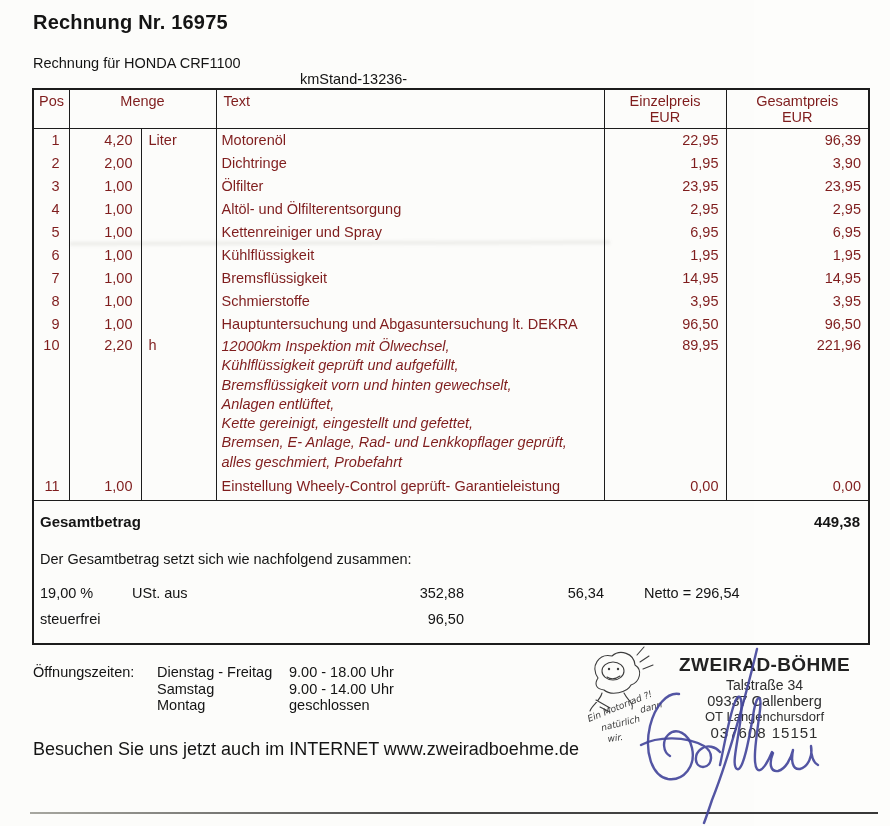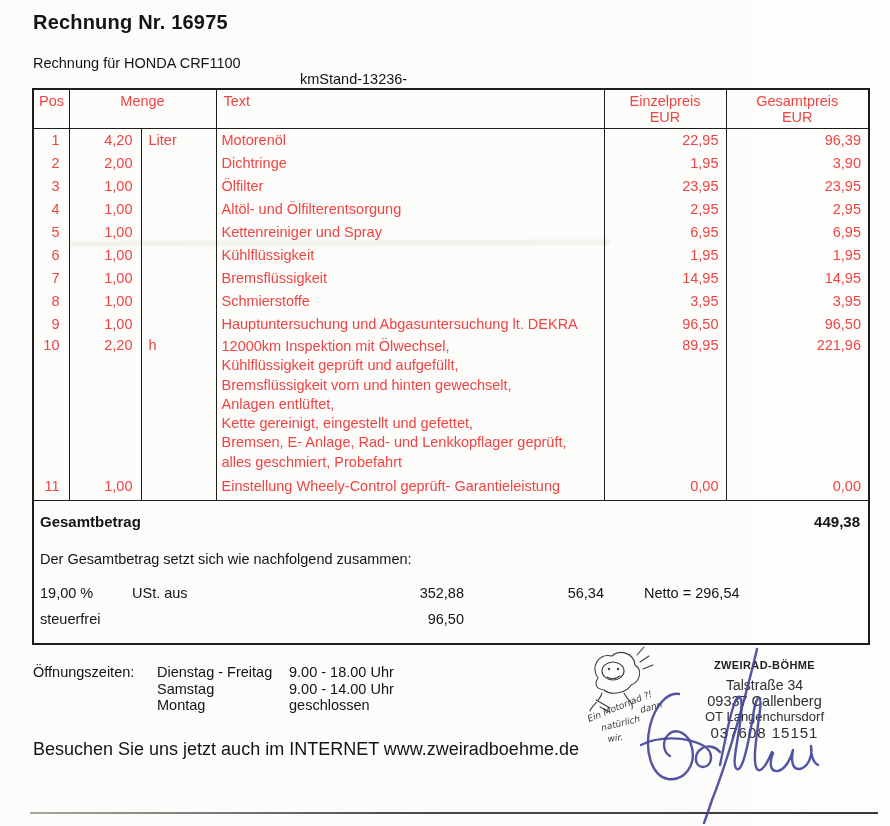"Pos" table.items { color: #ef4444 -> #7f1d1d }
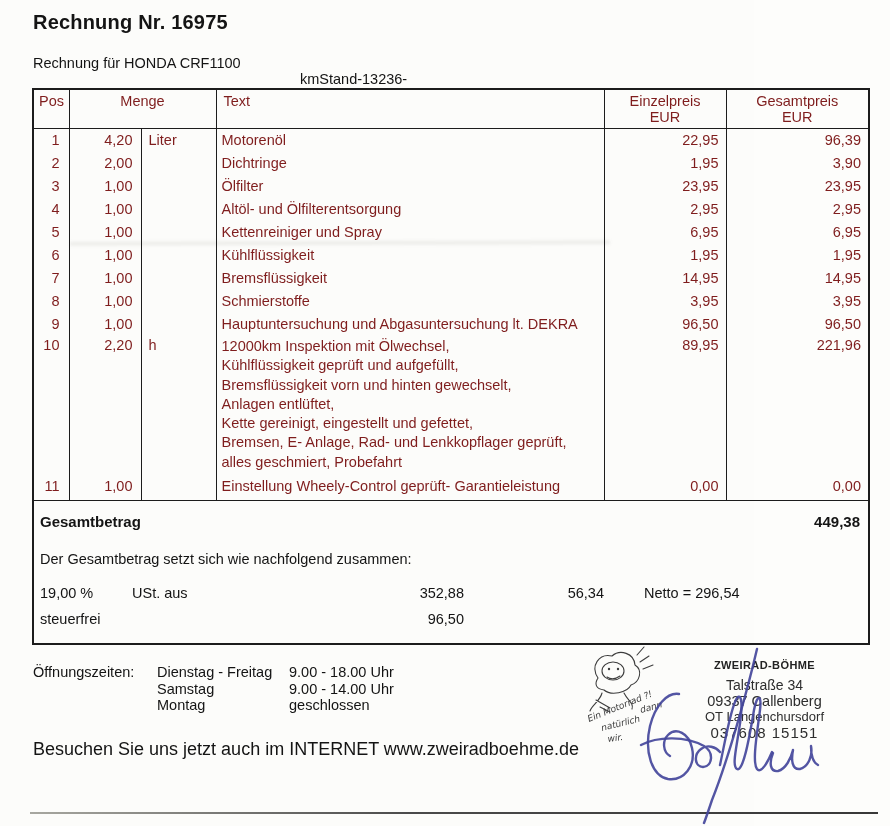"12000km Inspektion mit Ölwechsel," tr.multi td.txt { font-style: none -> italic }
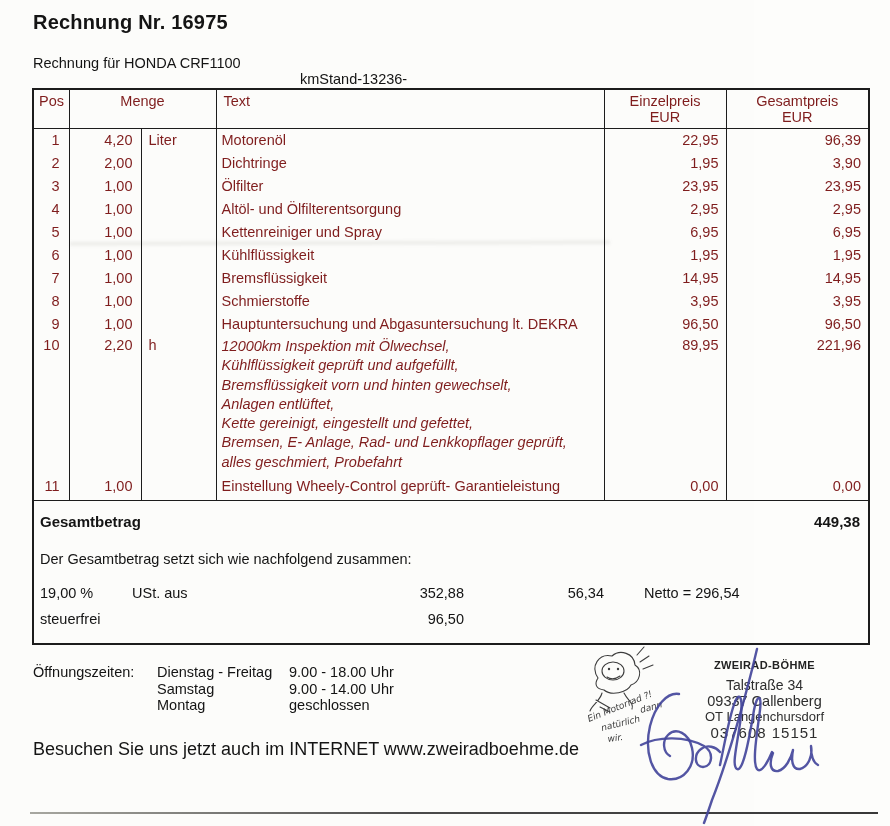"ZWEIRAD-BÖHME" .stamp .co { font-size: 11px -> 19px }
